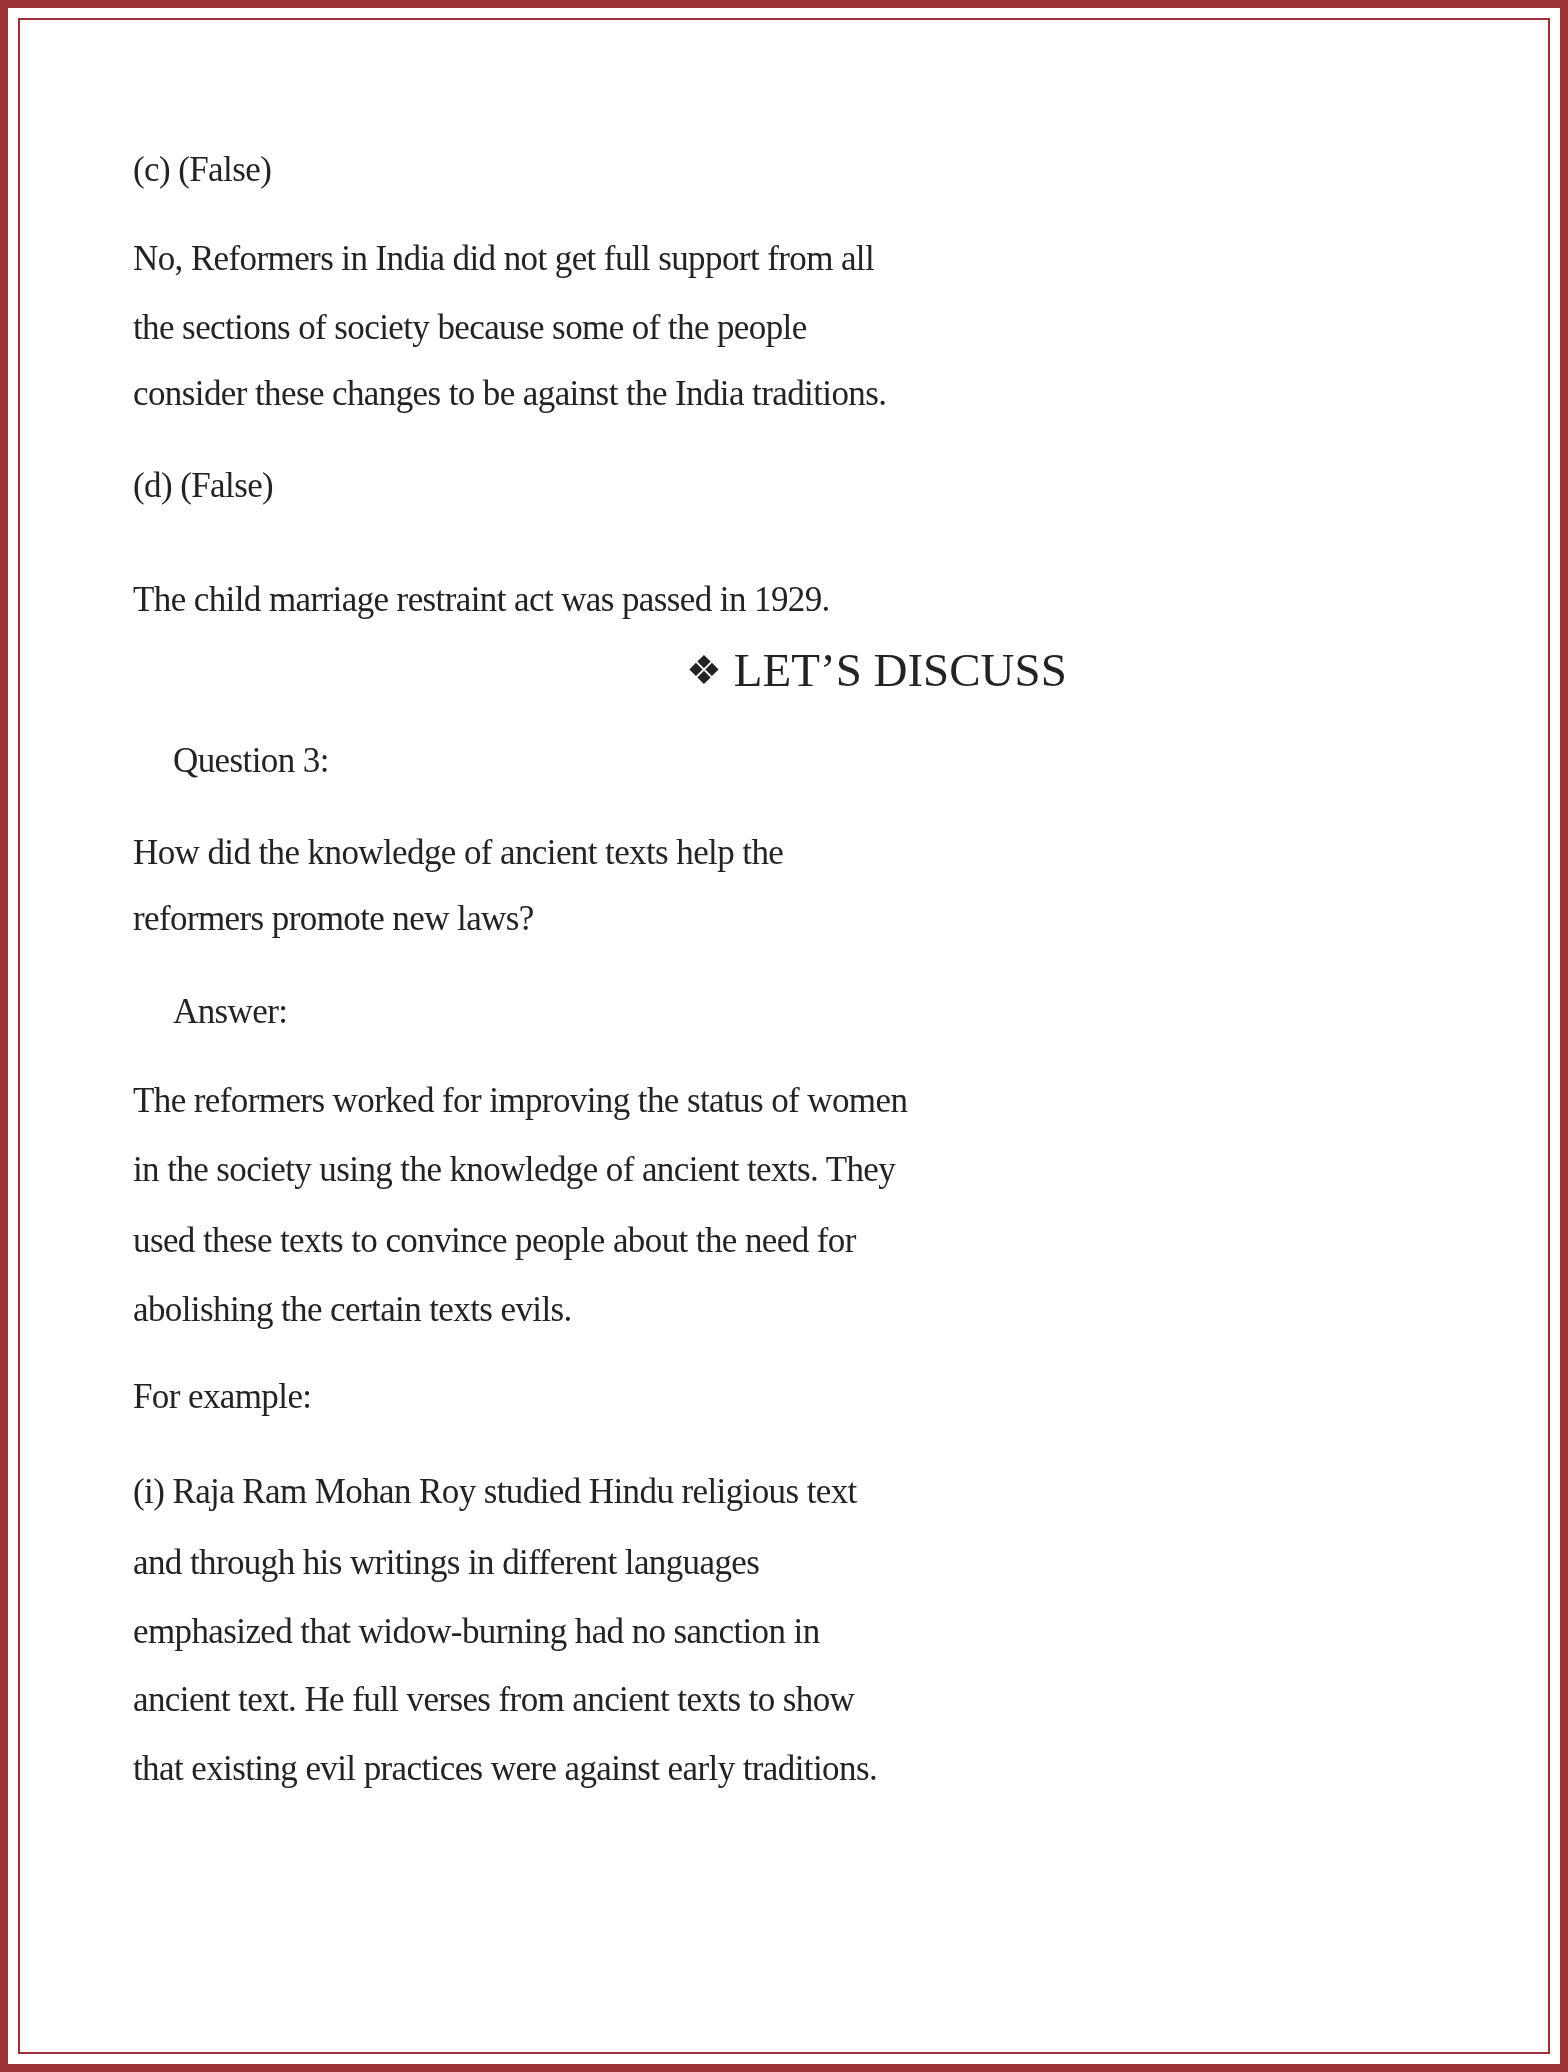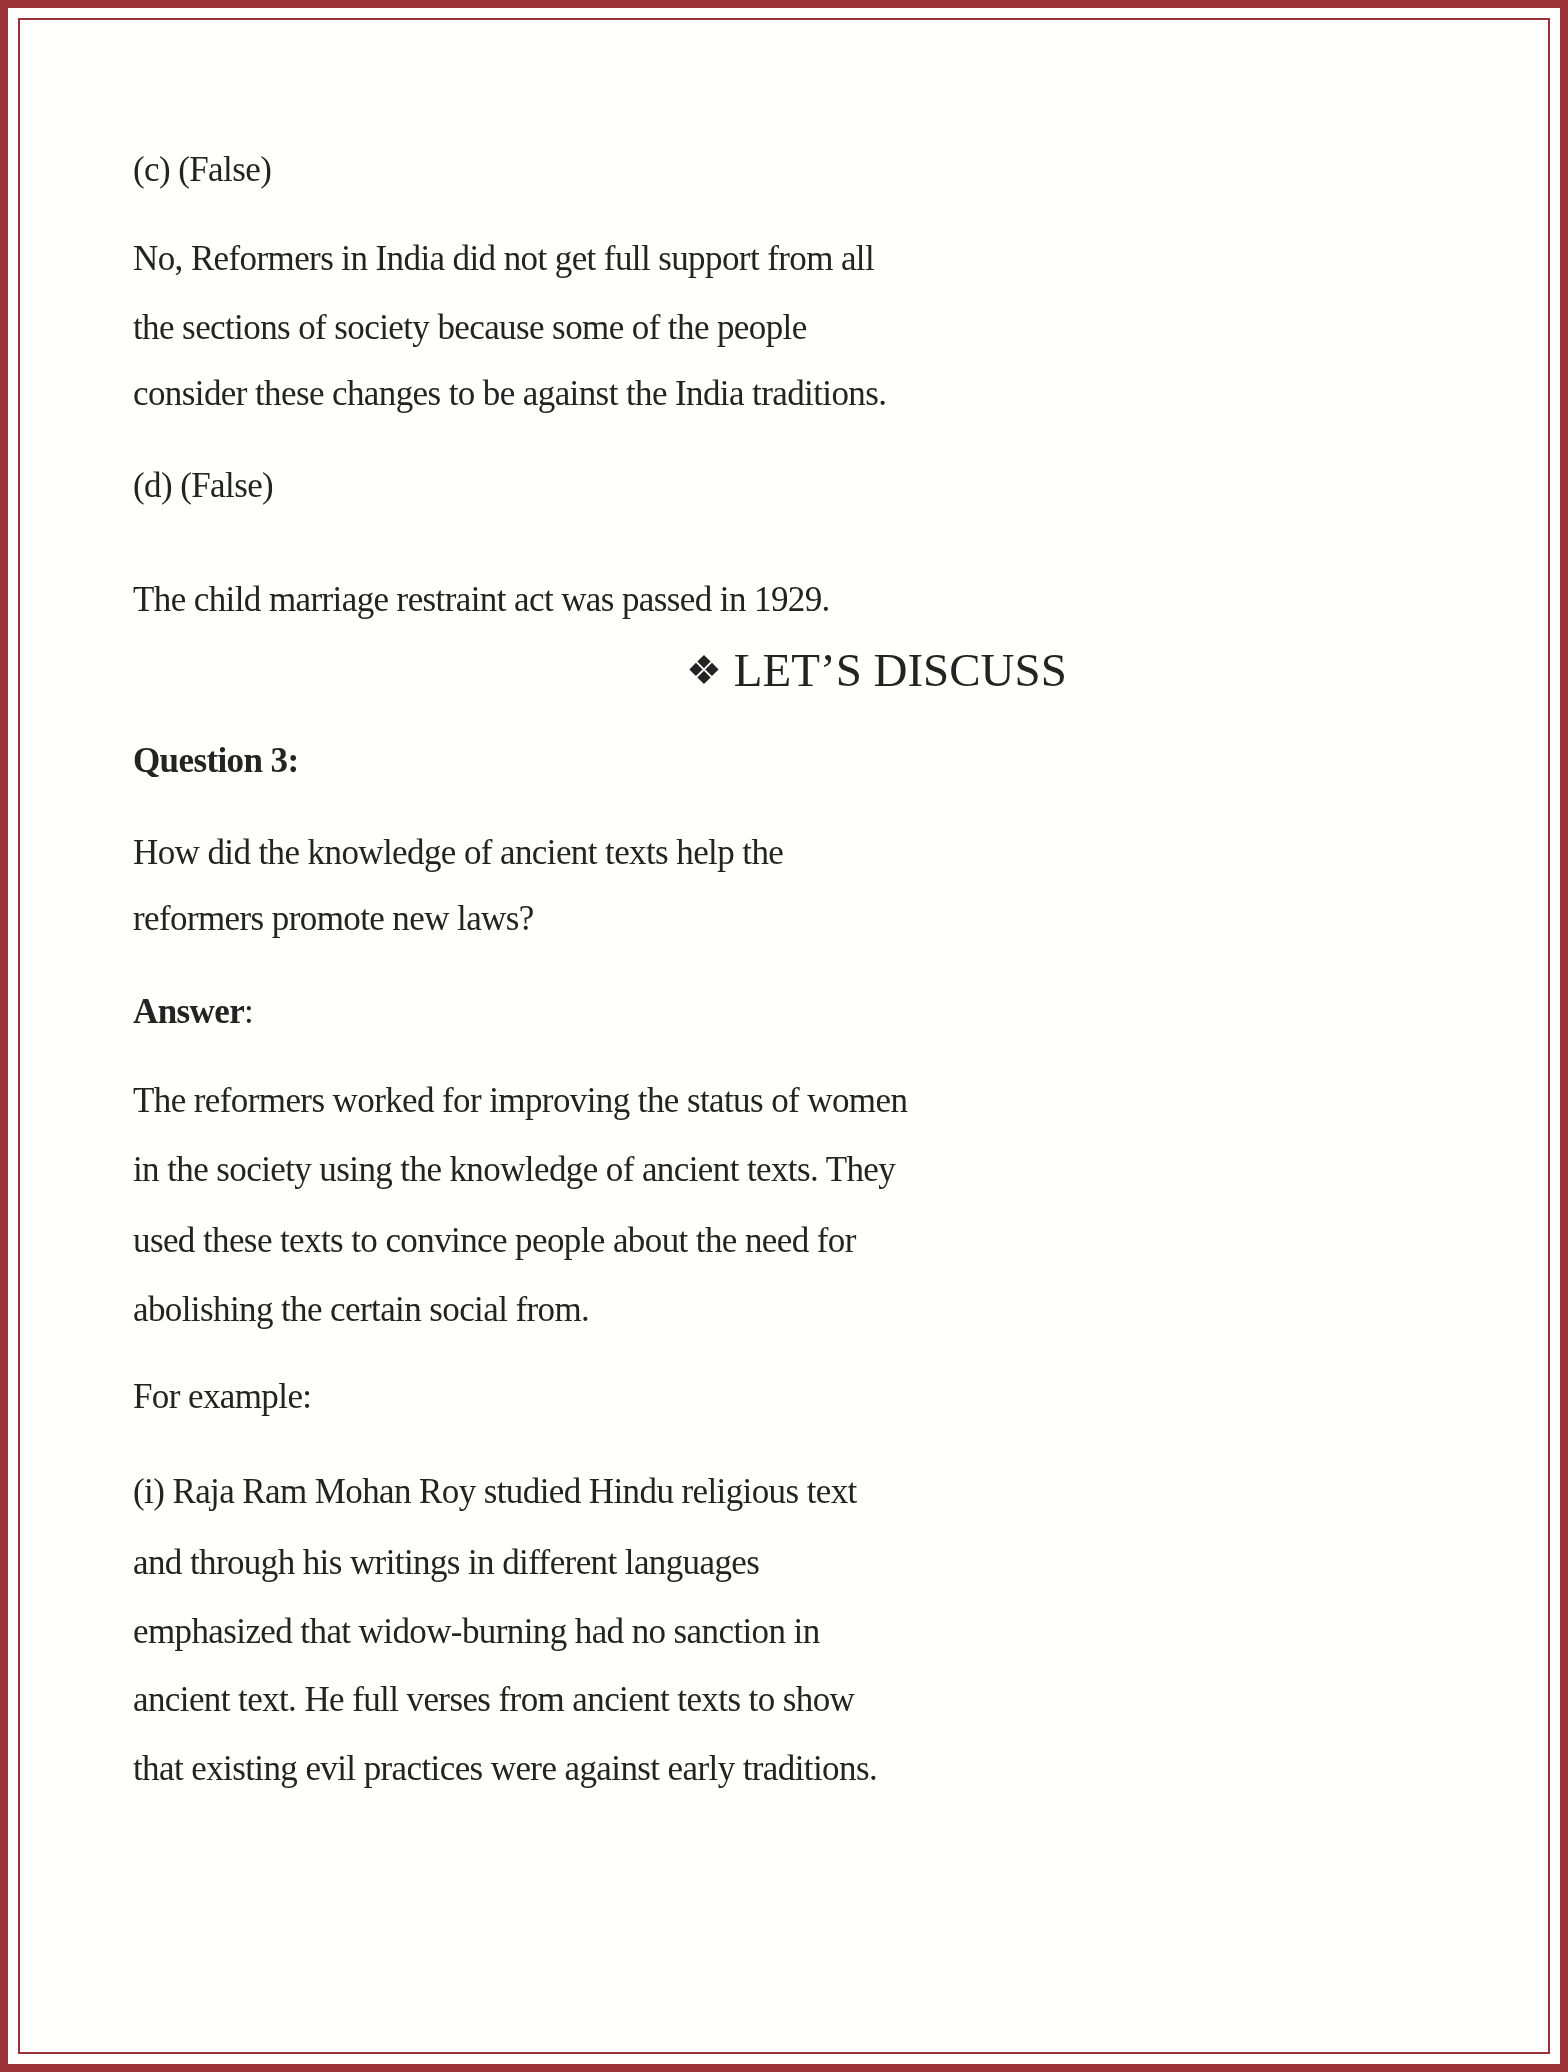"Question 3:" .bold { font-weight: bold -> normal; margin-left: none -> 40px }
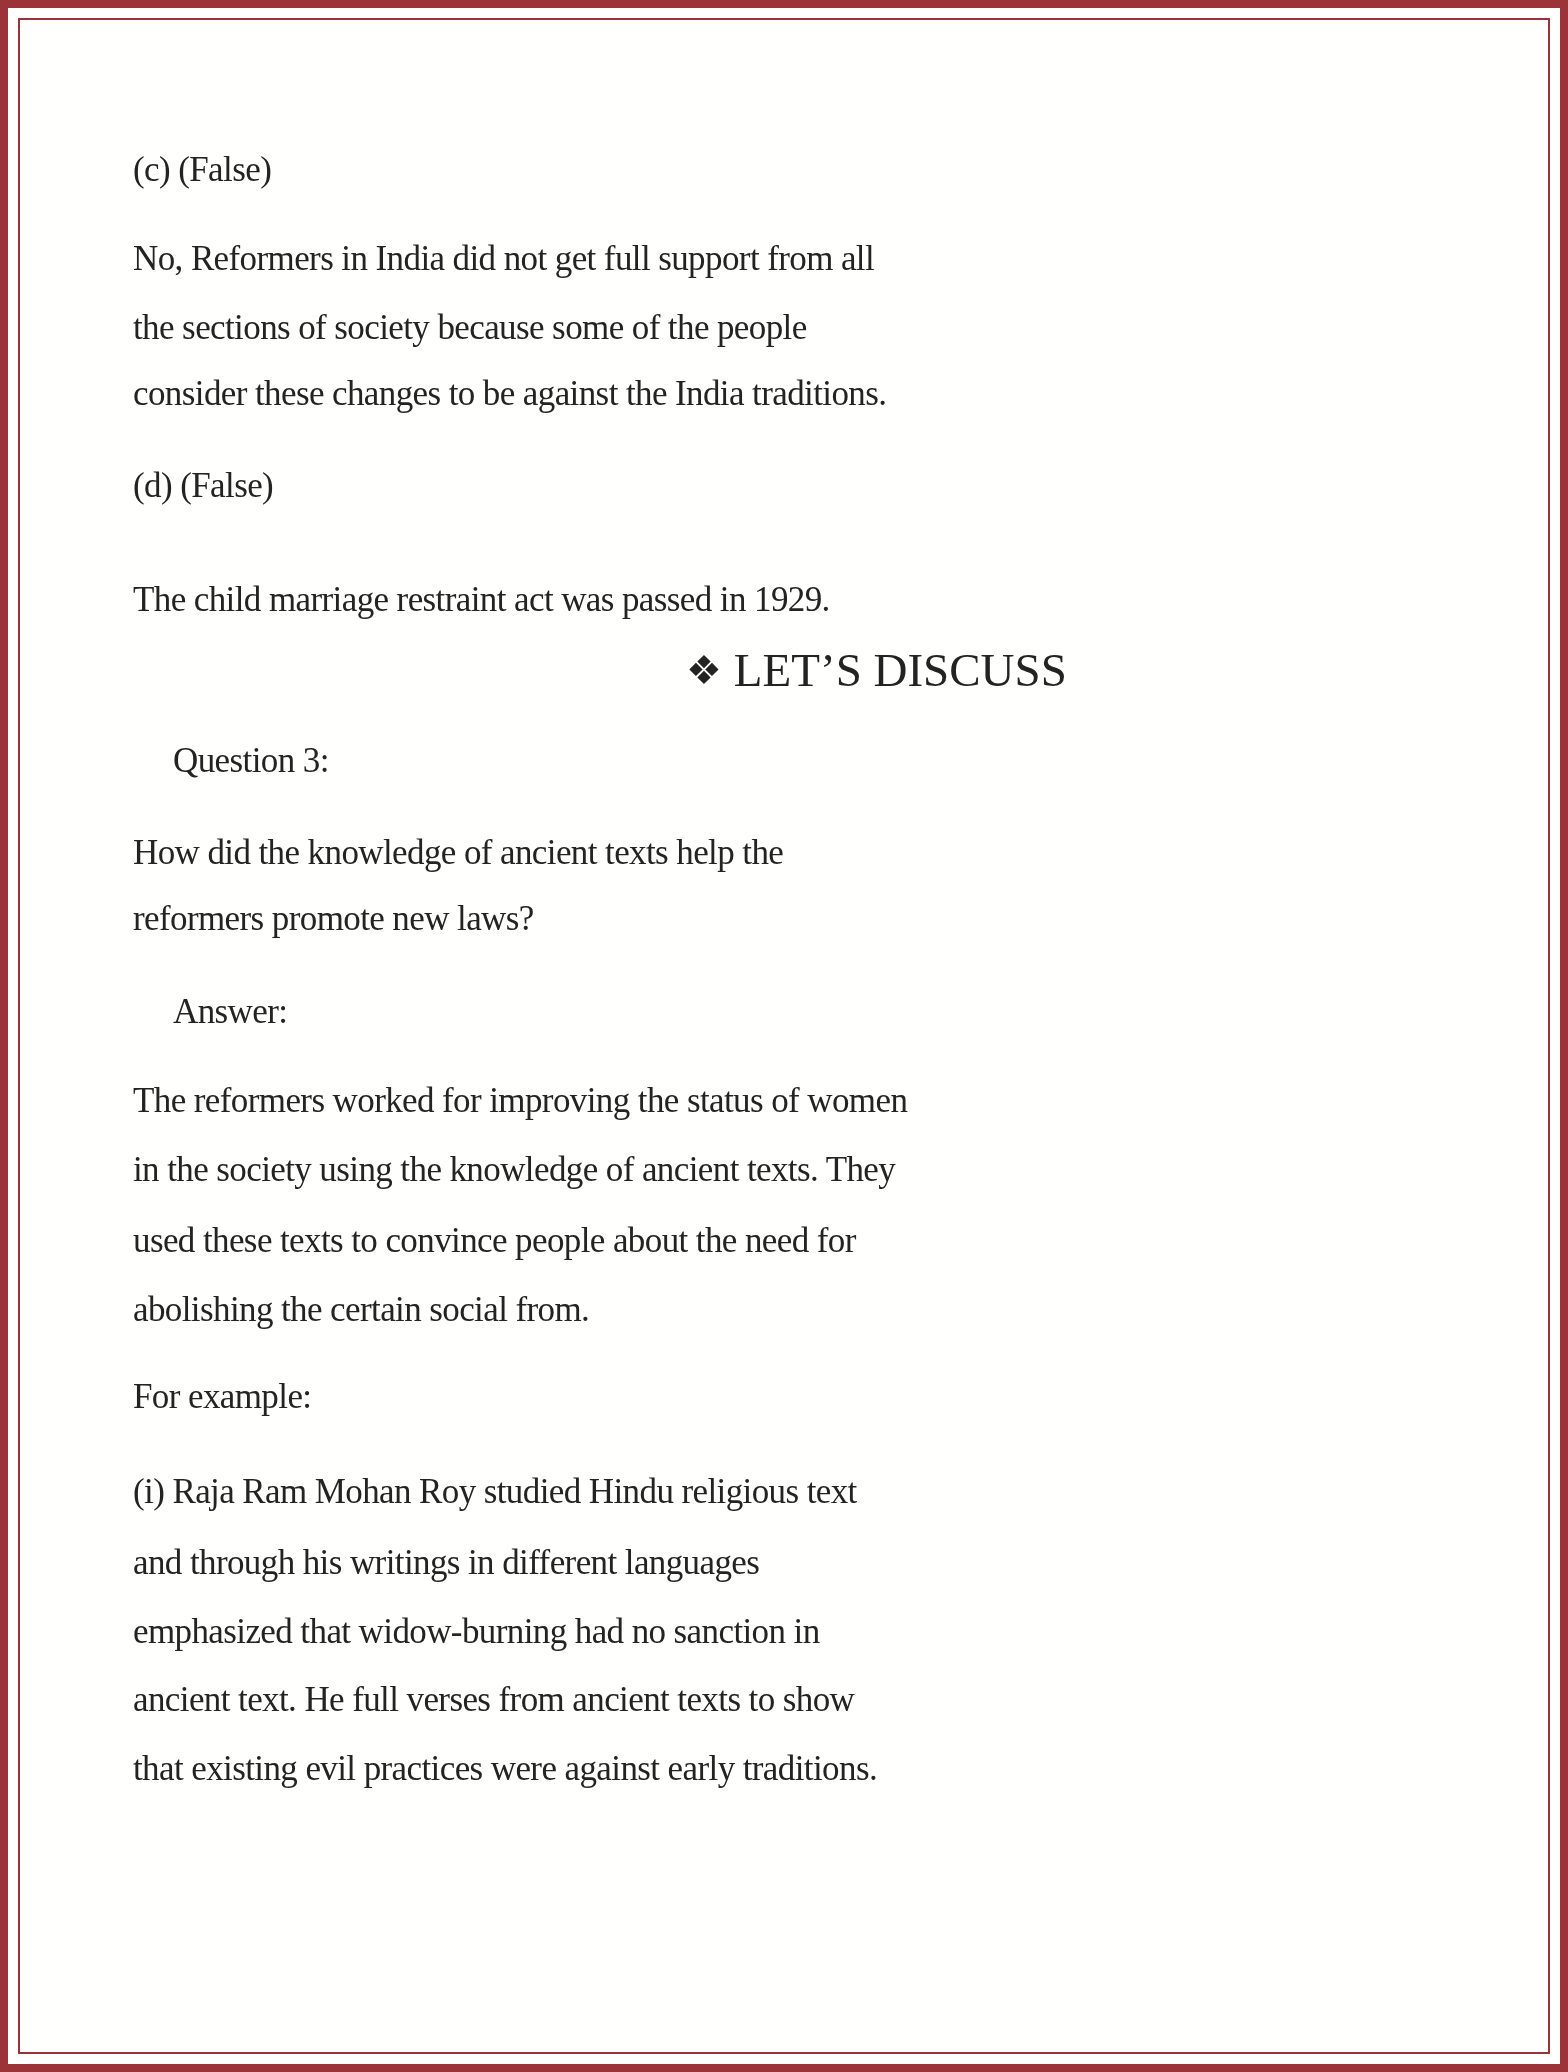"abolishing the certain social from." div.line { text: social from -> texts evils }
